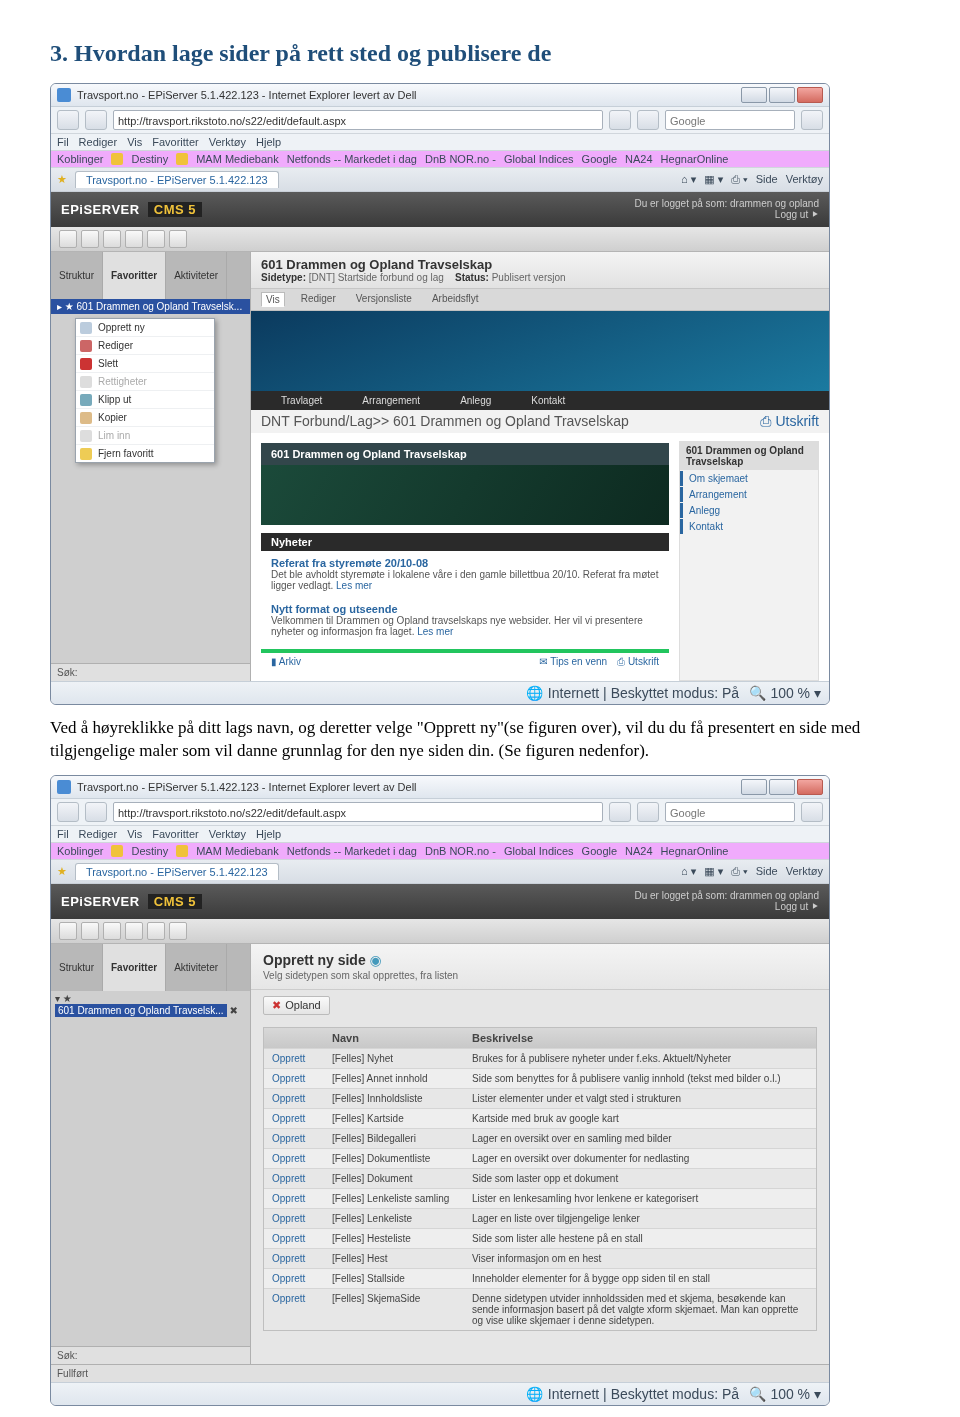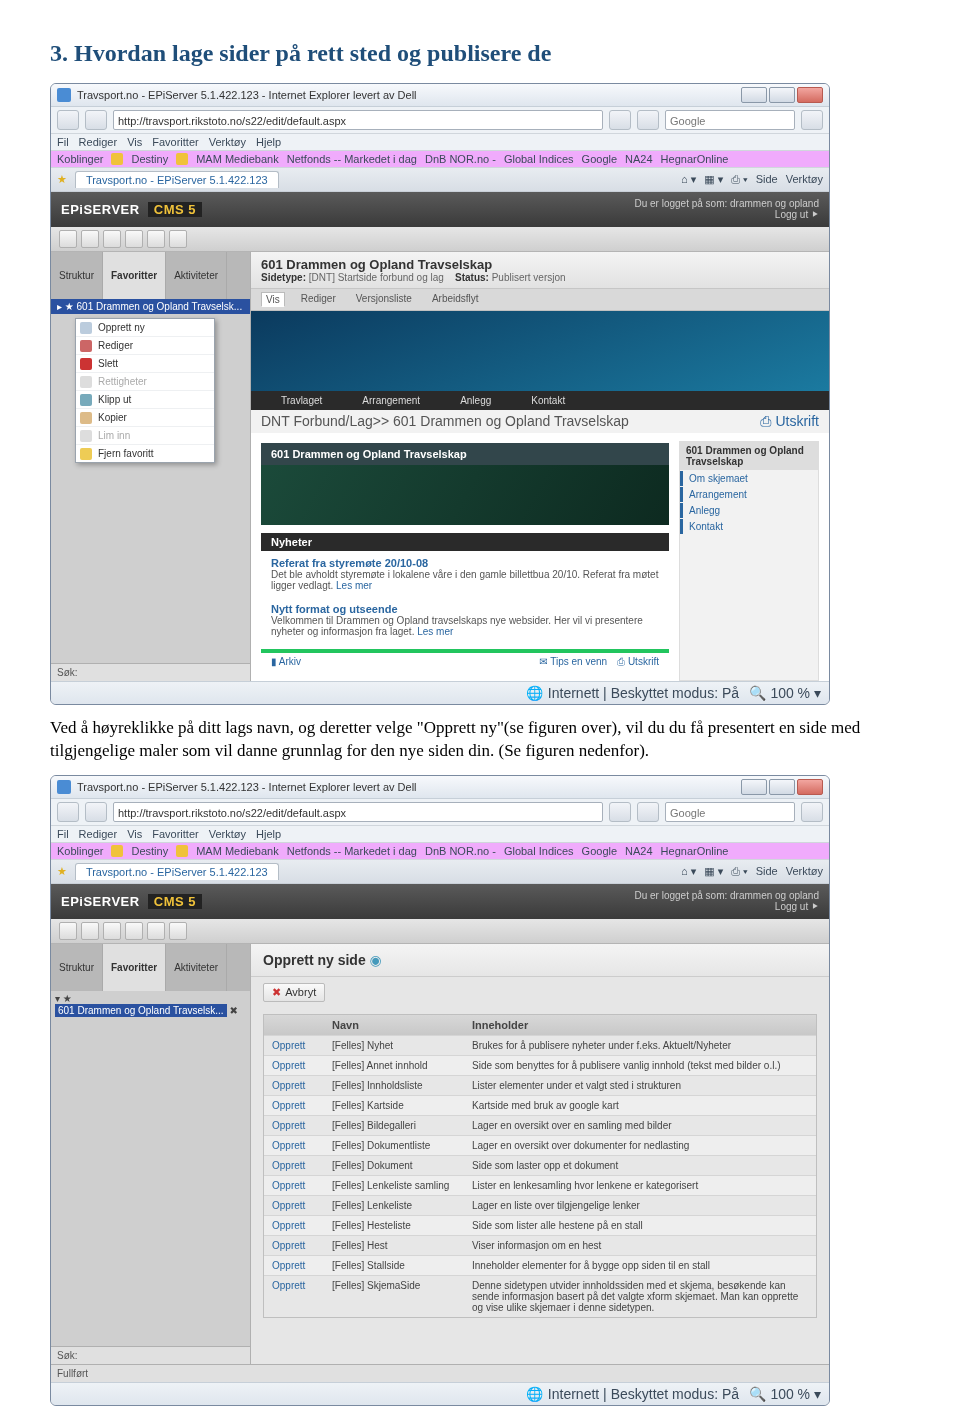"Velg sidetypen som skal opprettes," div.osub { html: none -> <div>Velg sidetypen som skal opprettes, fra listen</div> }
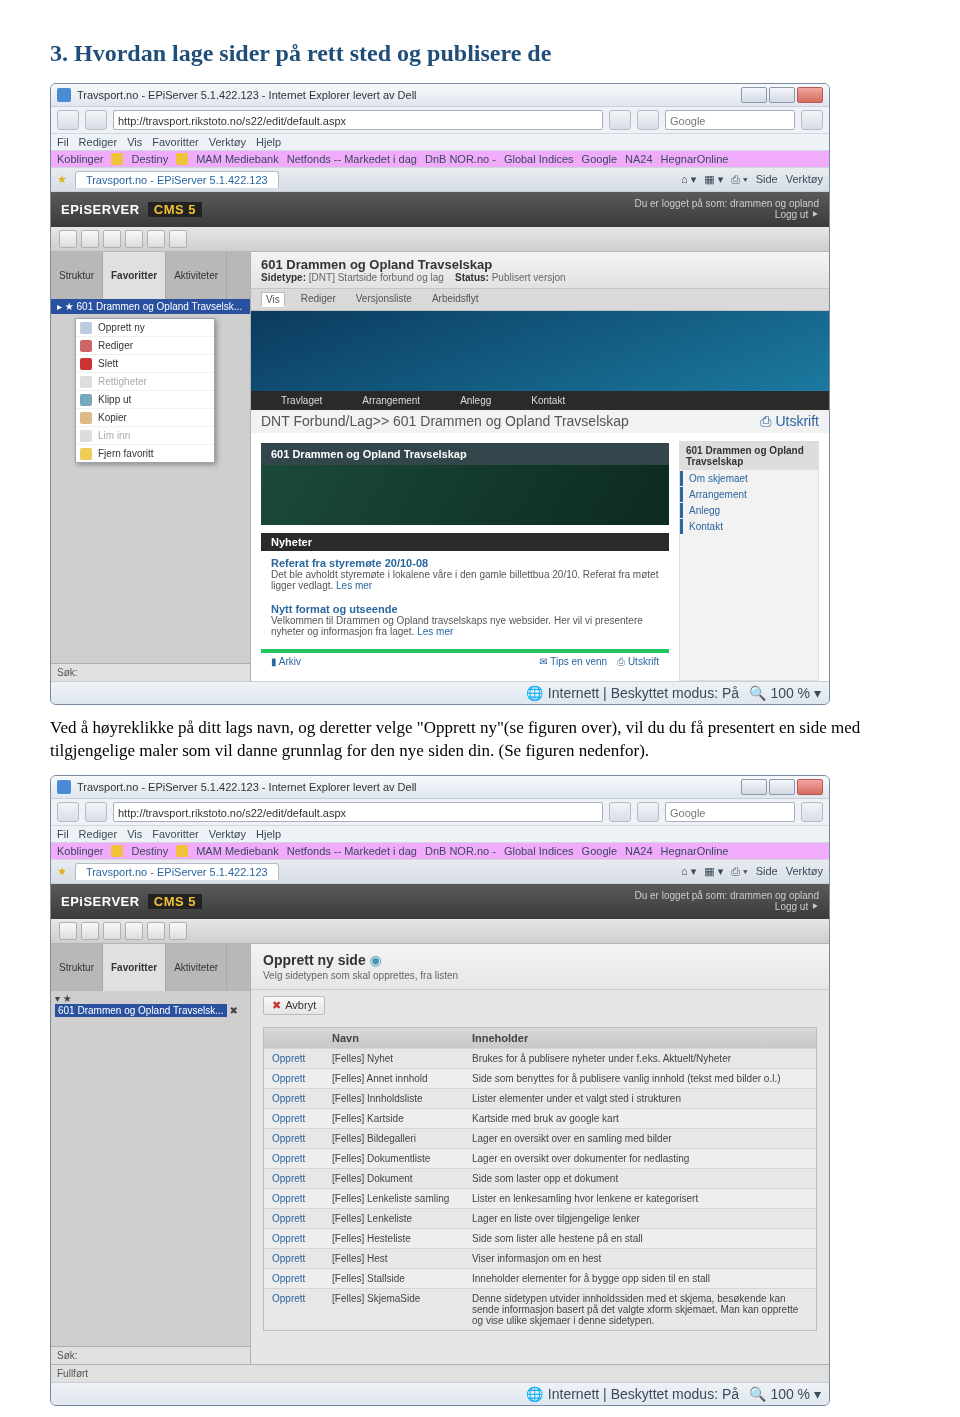"Avbryt" span { text: Avbryt -> Opland }
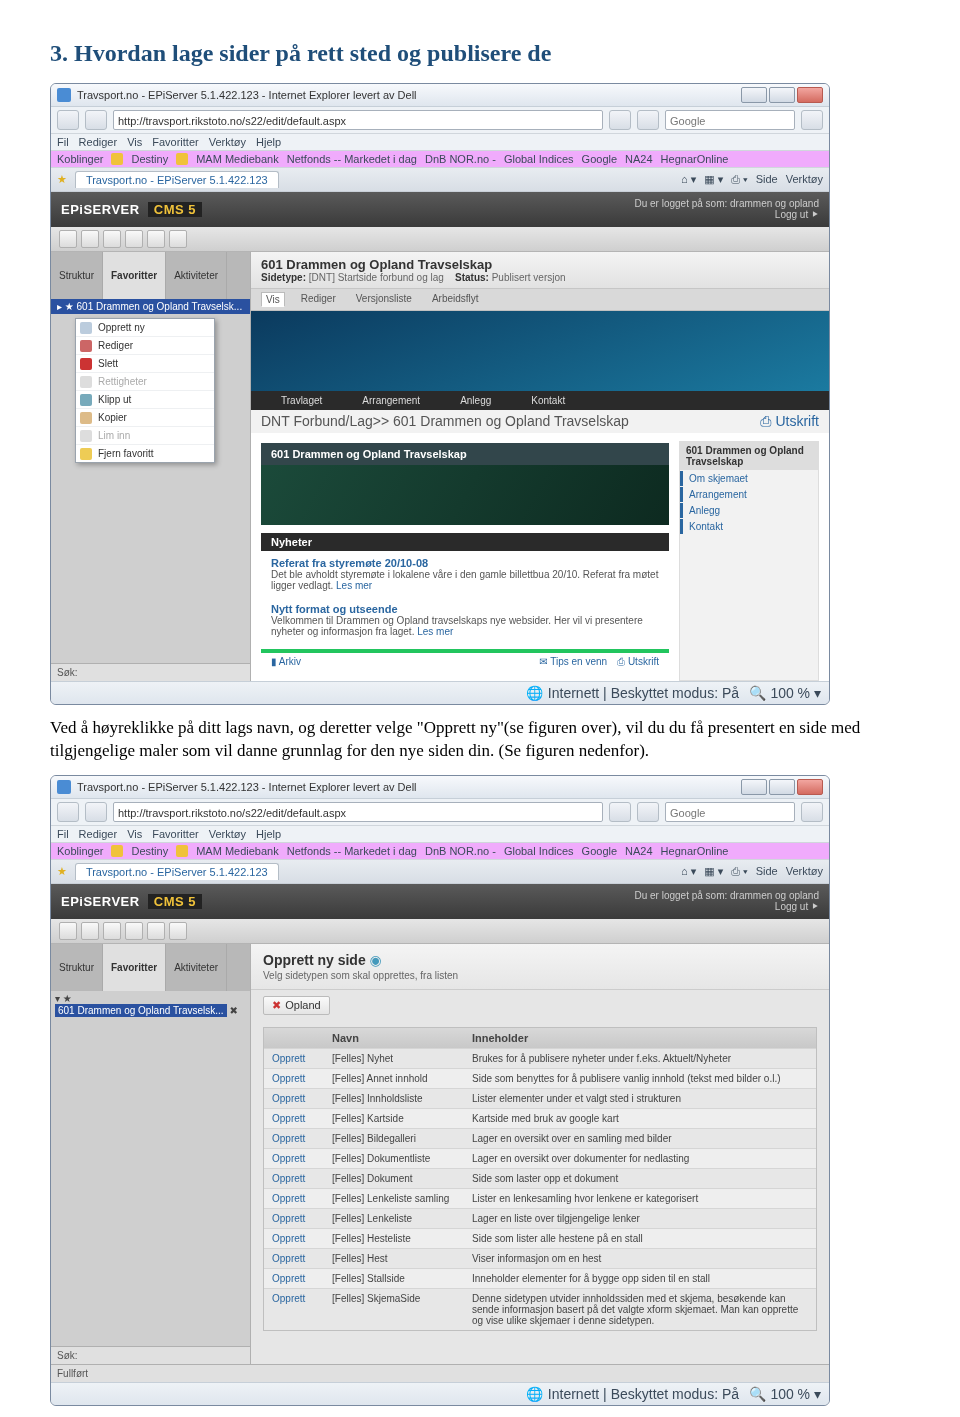"Inneholder" div.col-desc { text: Inneholder -> Beskrivelse }
